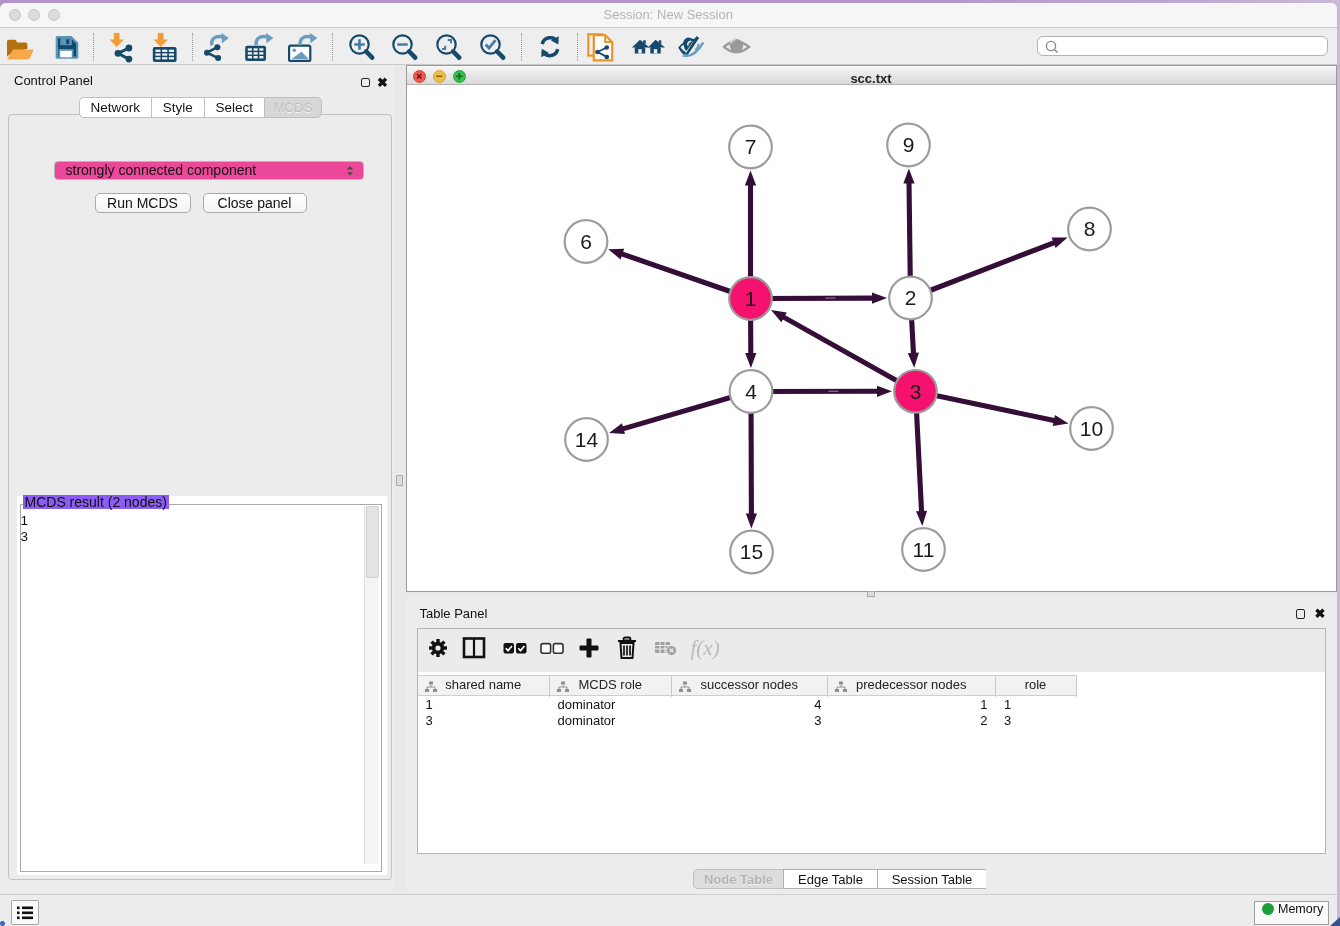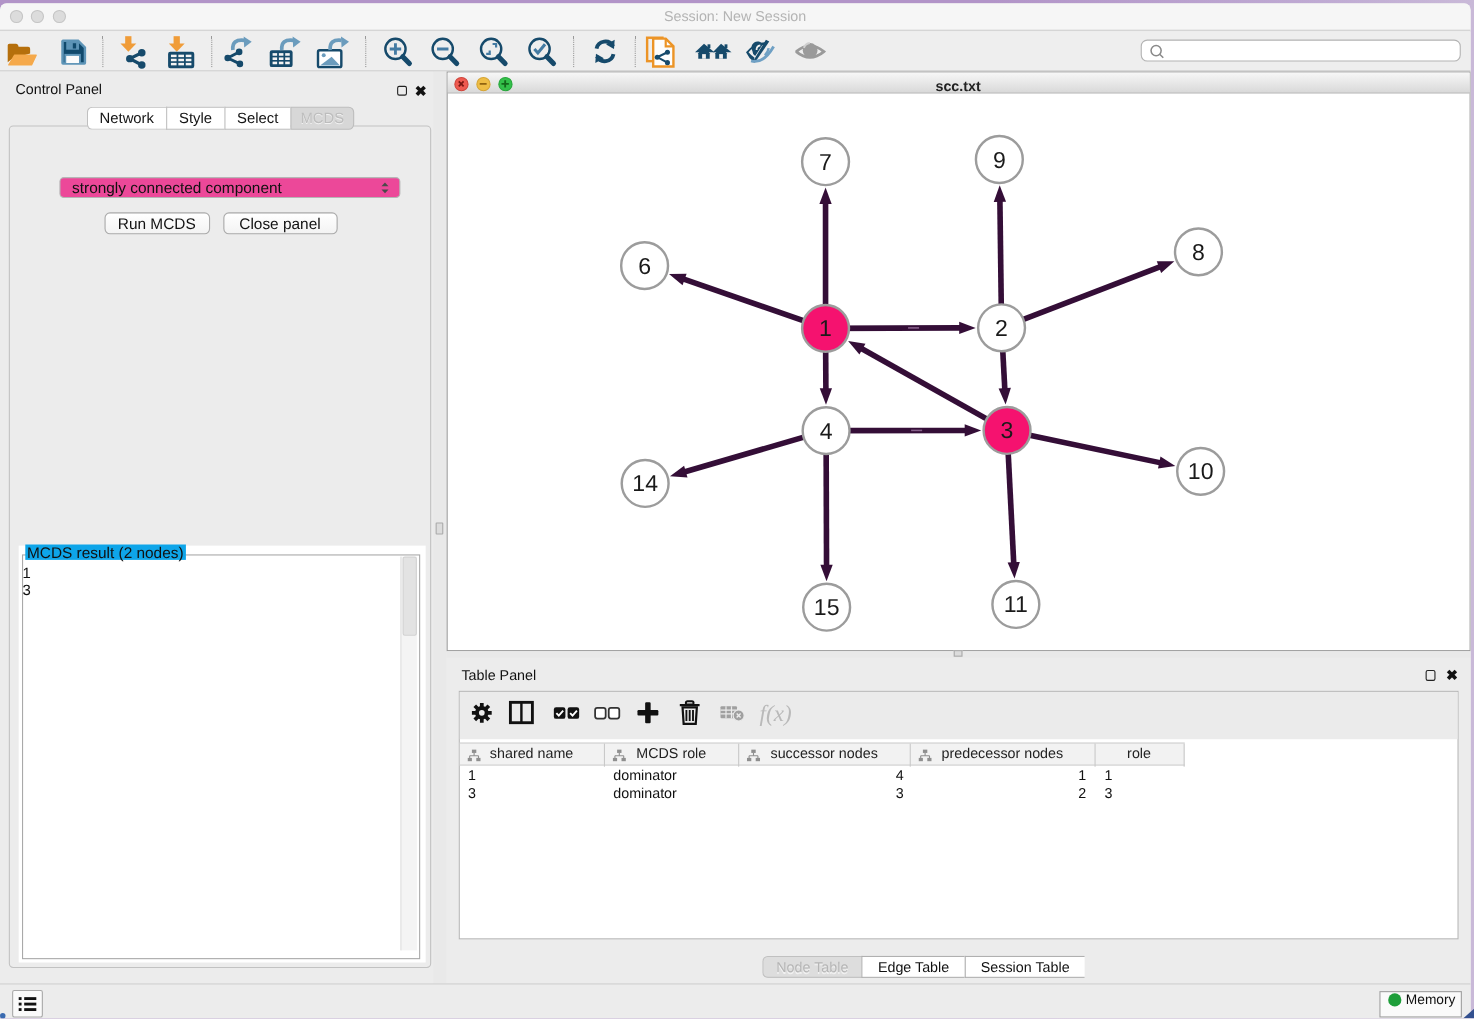"MCDS result (2 nodes)" #legend { background: #0ea5e9 -> #8b5cf6 }
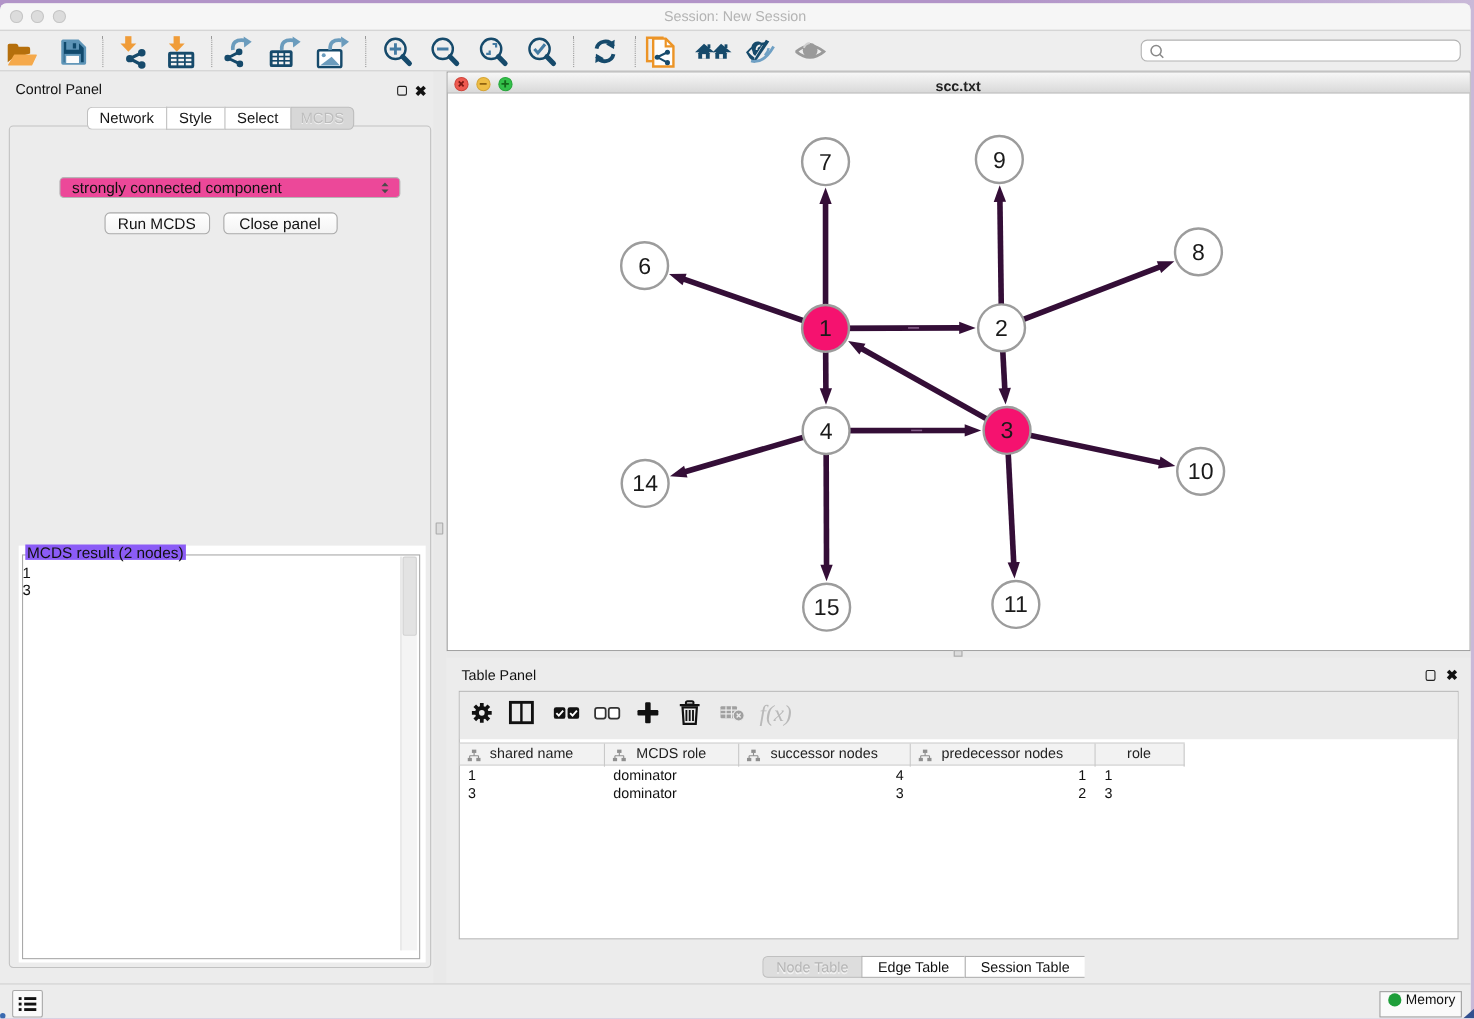"Node Table" .btab:first-child { font-weight: none -> bold }
